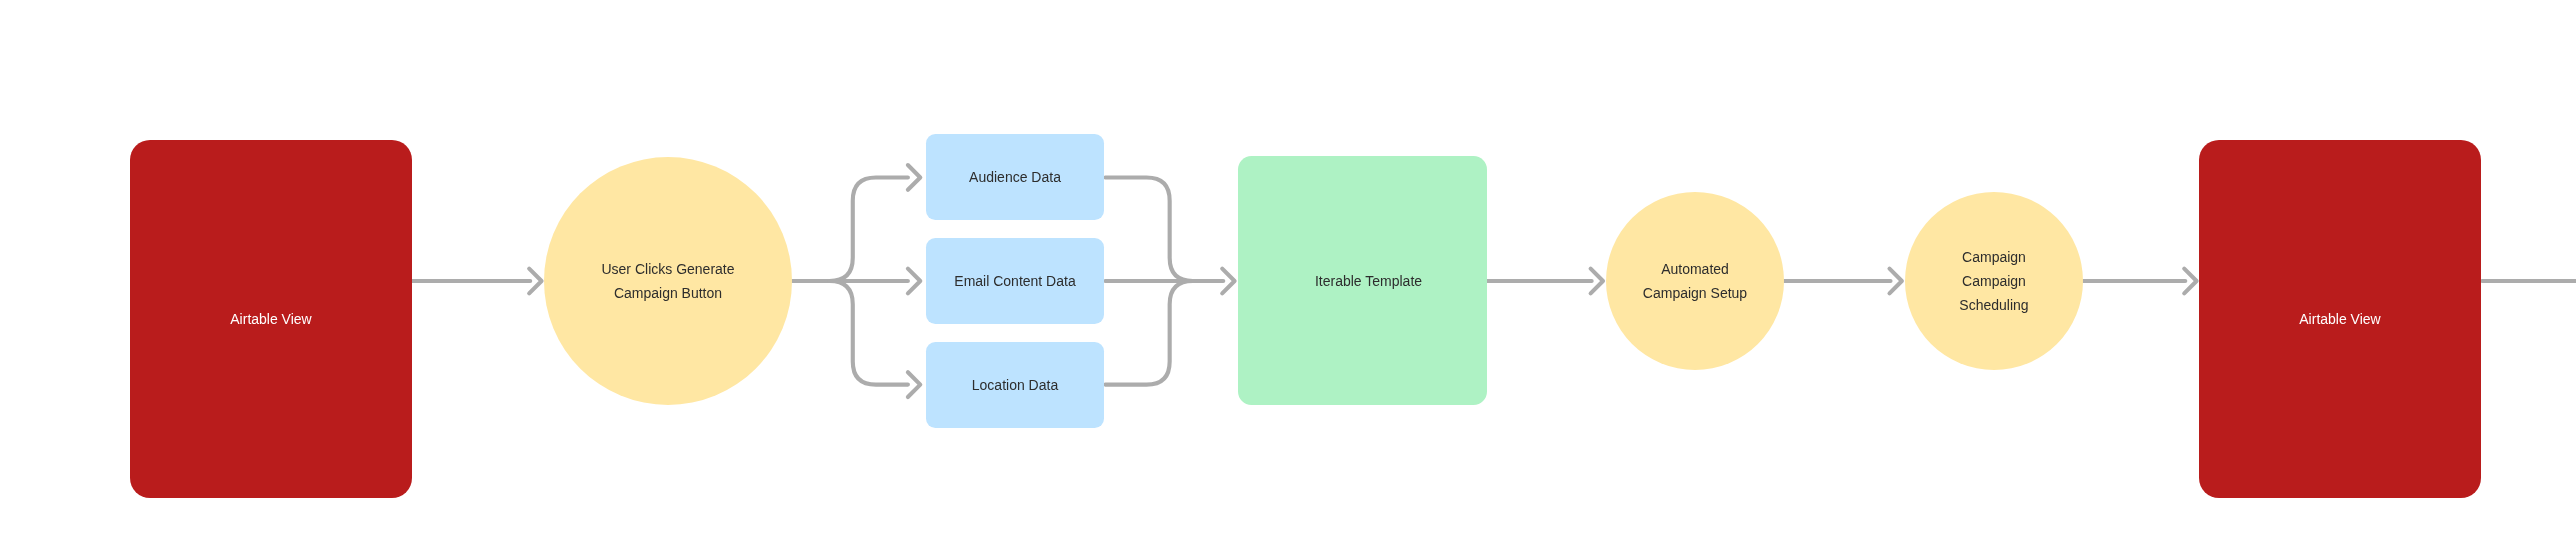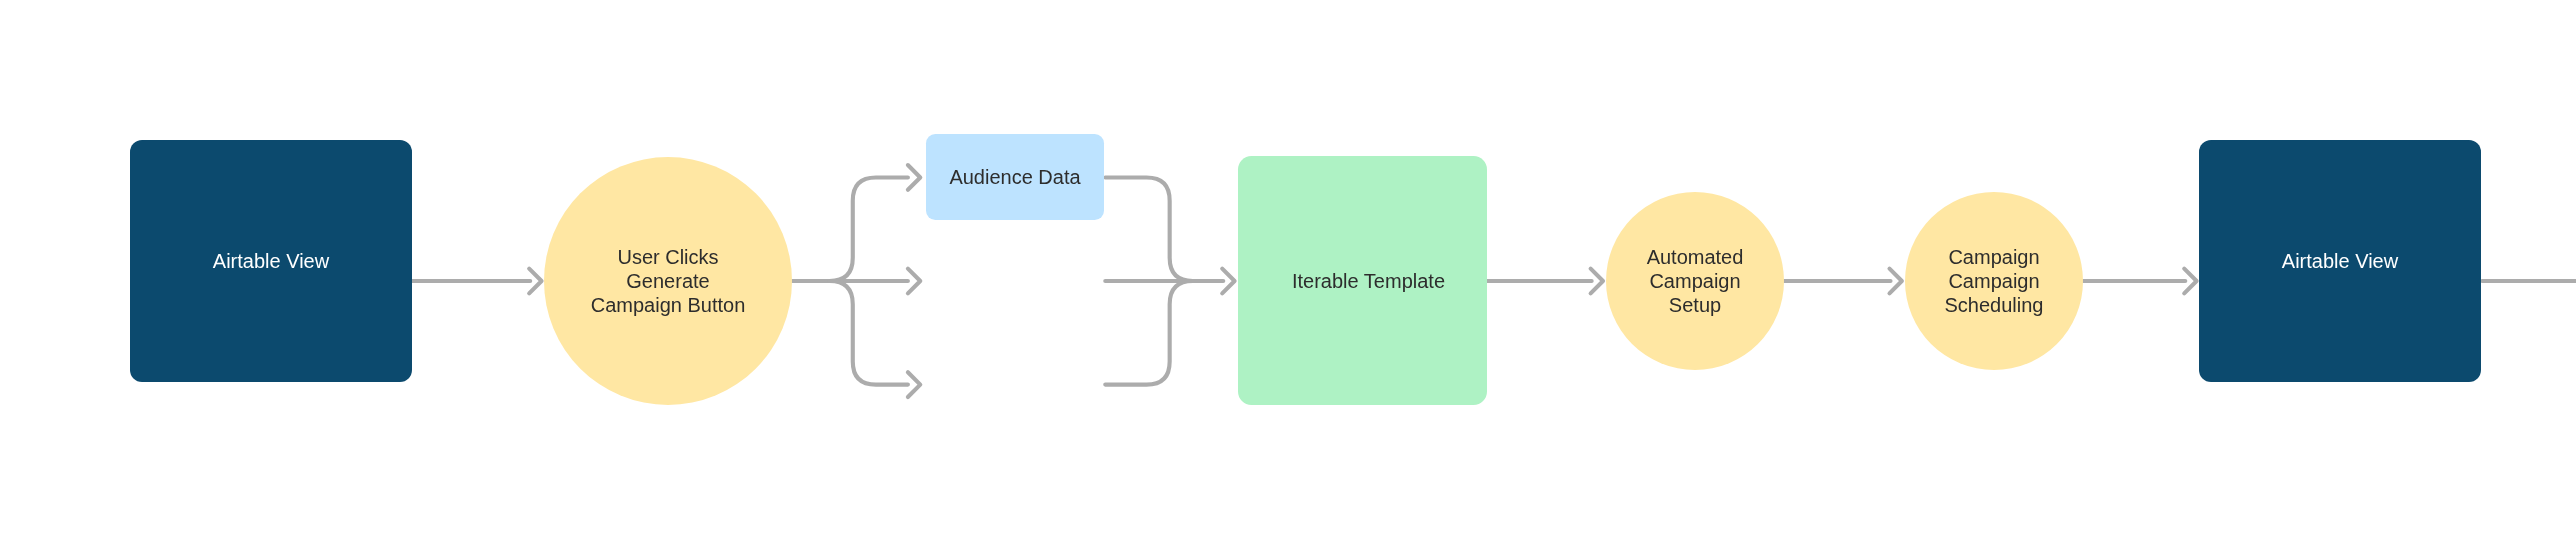"Audience Data" .node { font-size: 20px -> 14px }
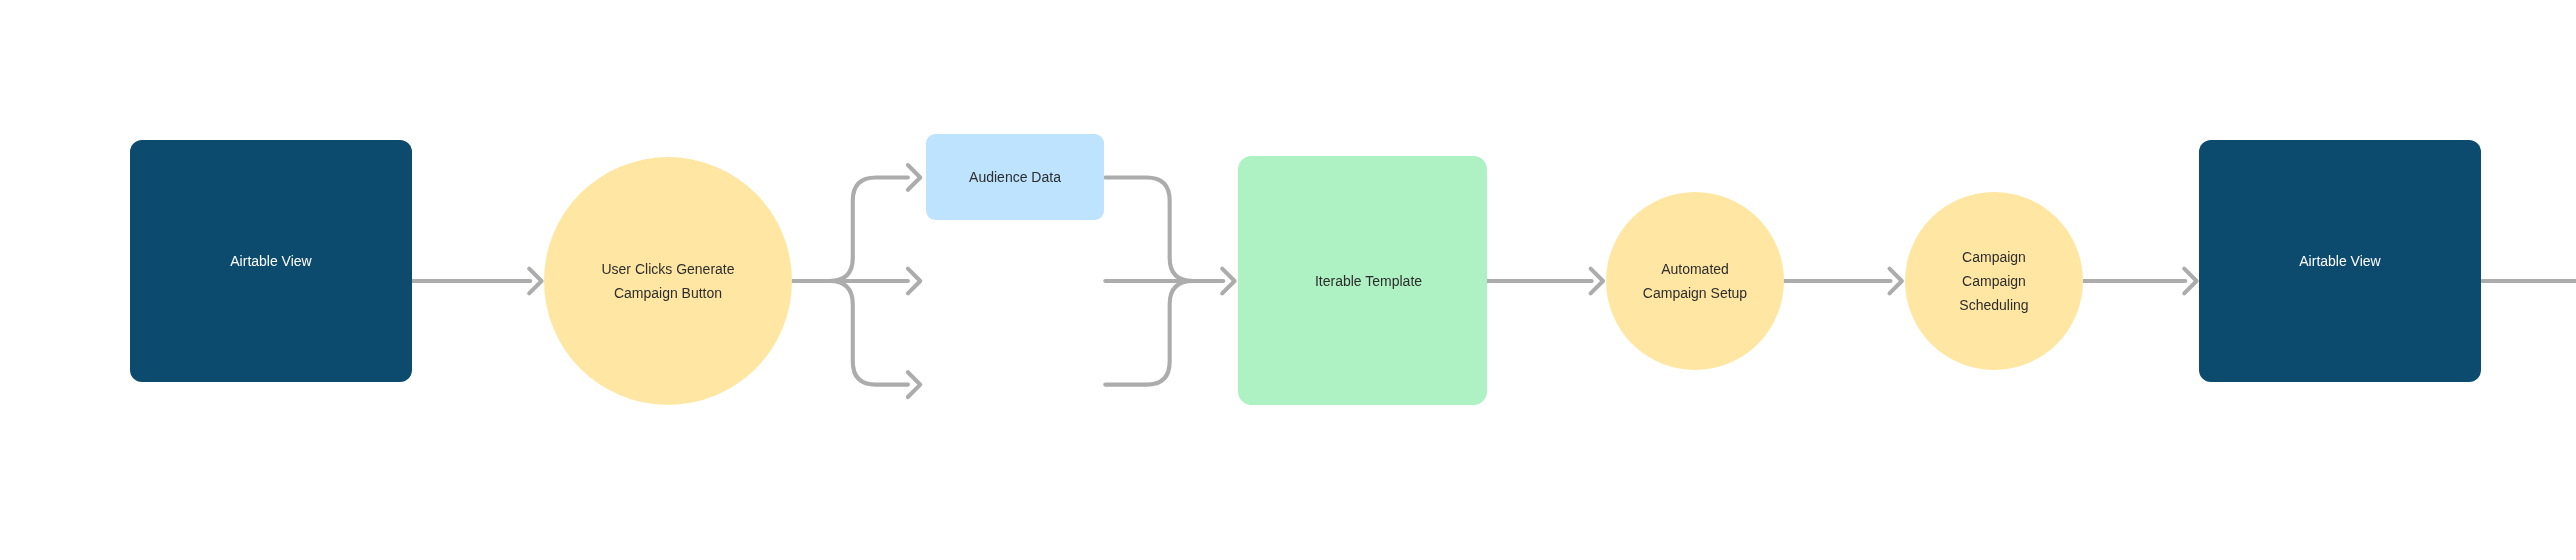"Email Content Data" div.node { html: none -> <div> <span>Email Content Data</span> </div> }
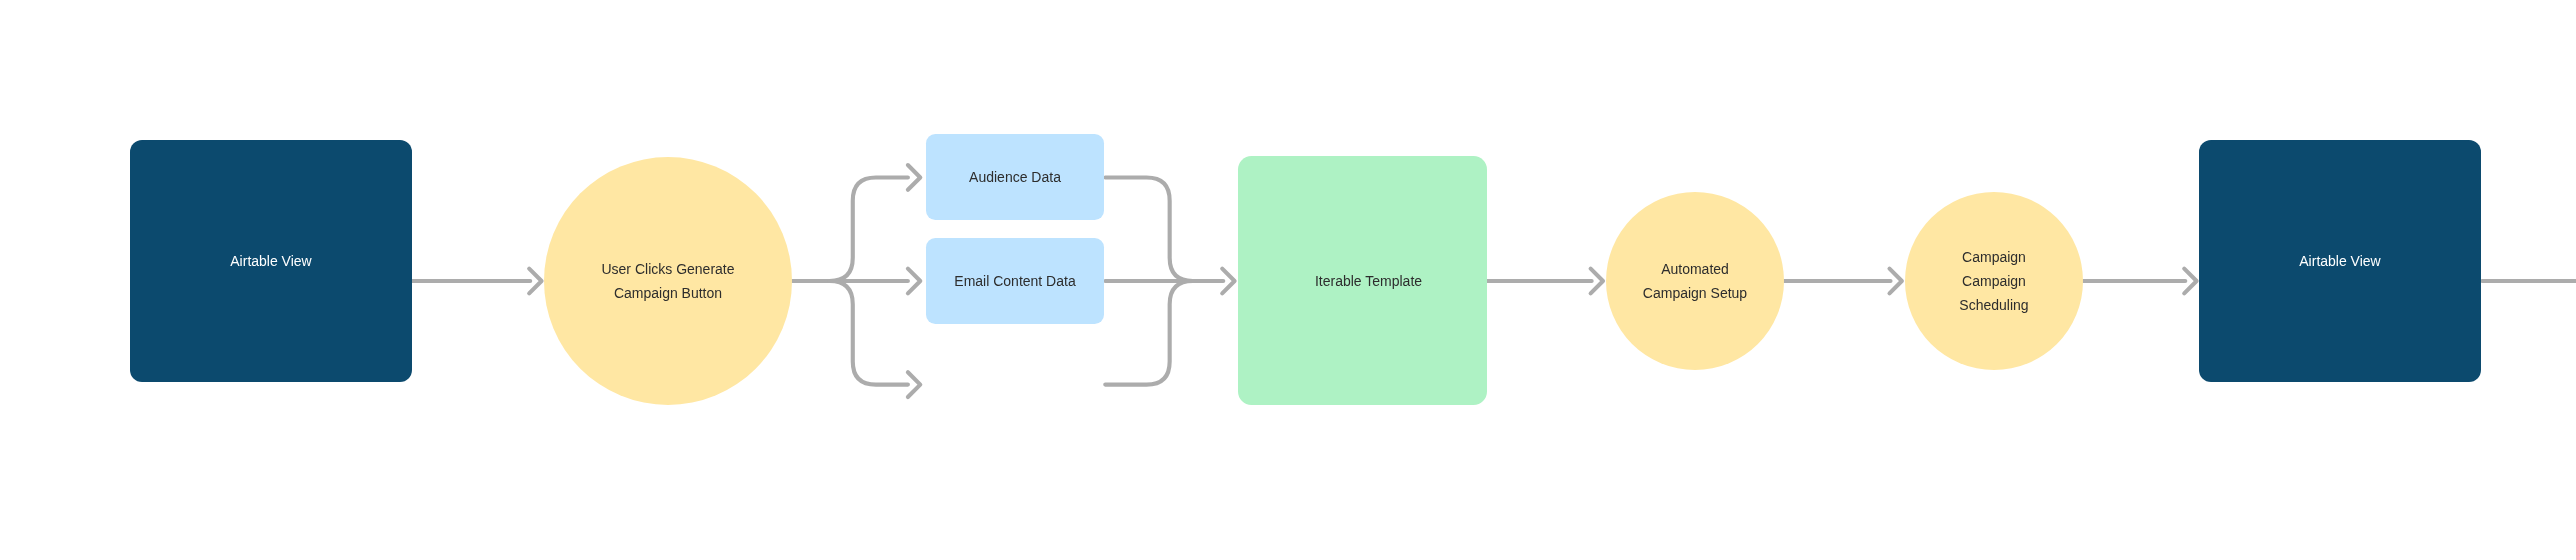"Airtable View" .square-blue { background: #0c4a6e -> #b91c1c; border-radius: 12px -> 20px; height: 242px -> 358px }
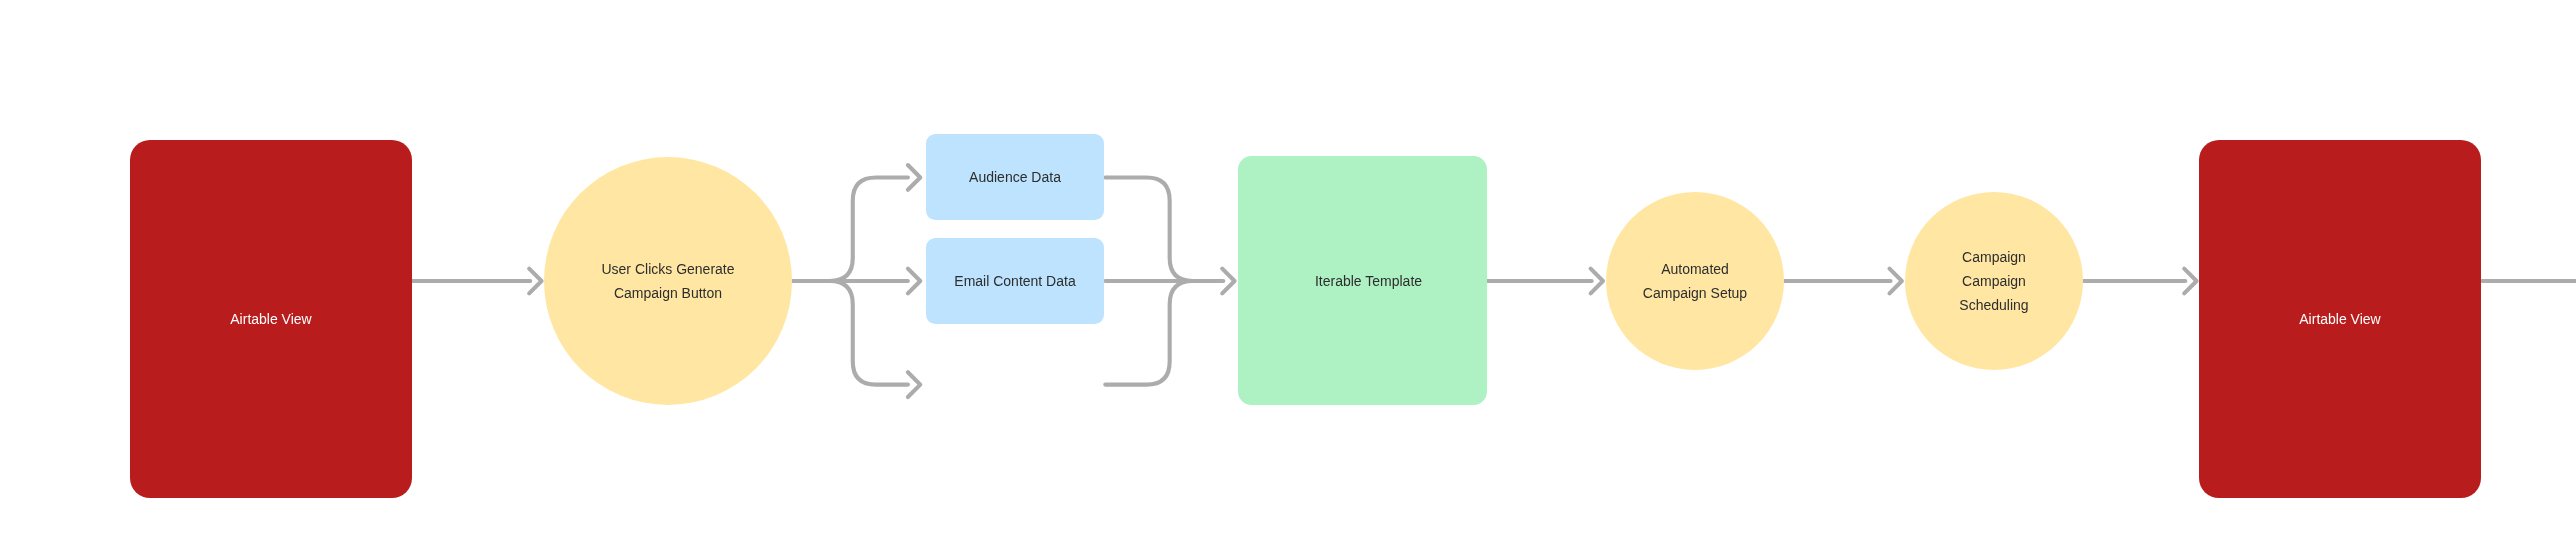"Location Data" div.node { html: none -> <div> <span>Location Data</span> </div> }
